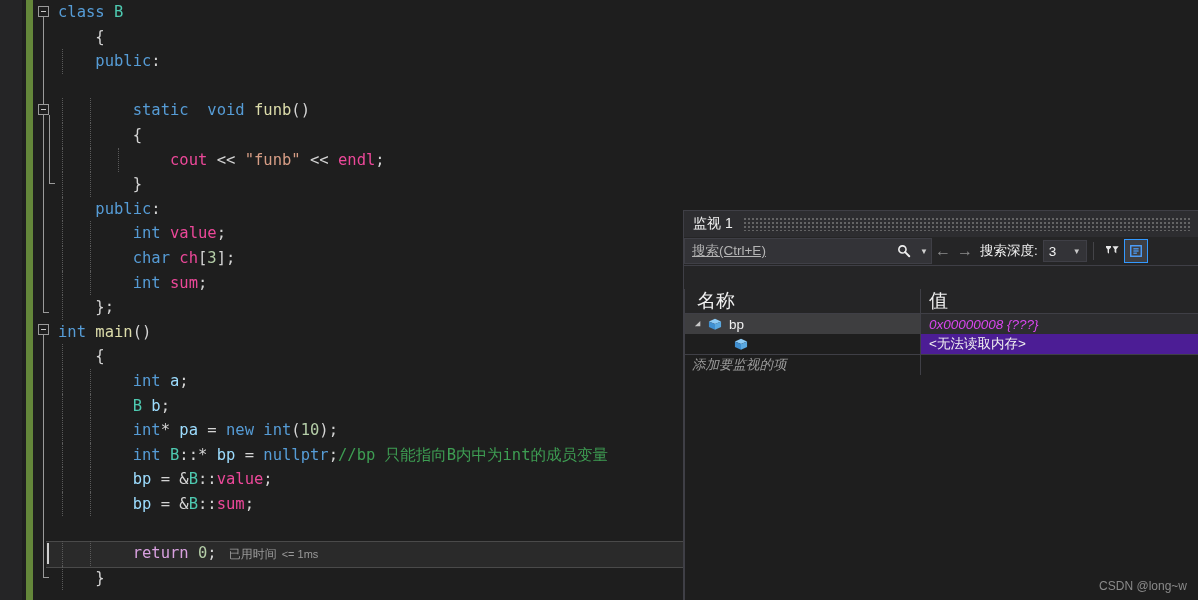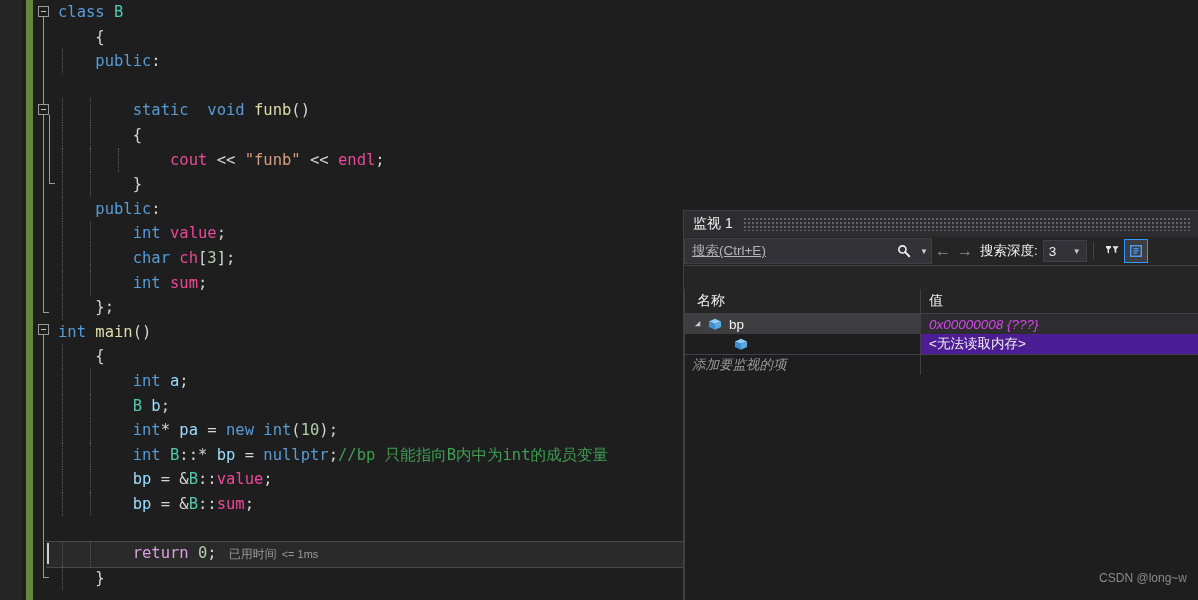"名称" .col-head { font-size: 14px -> 19px }
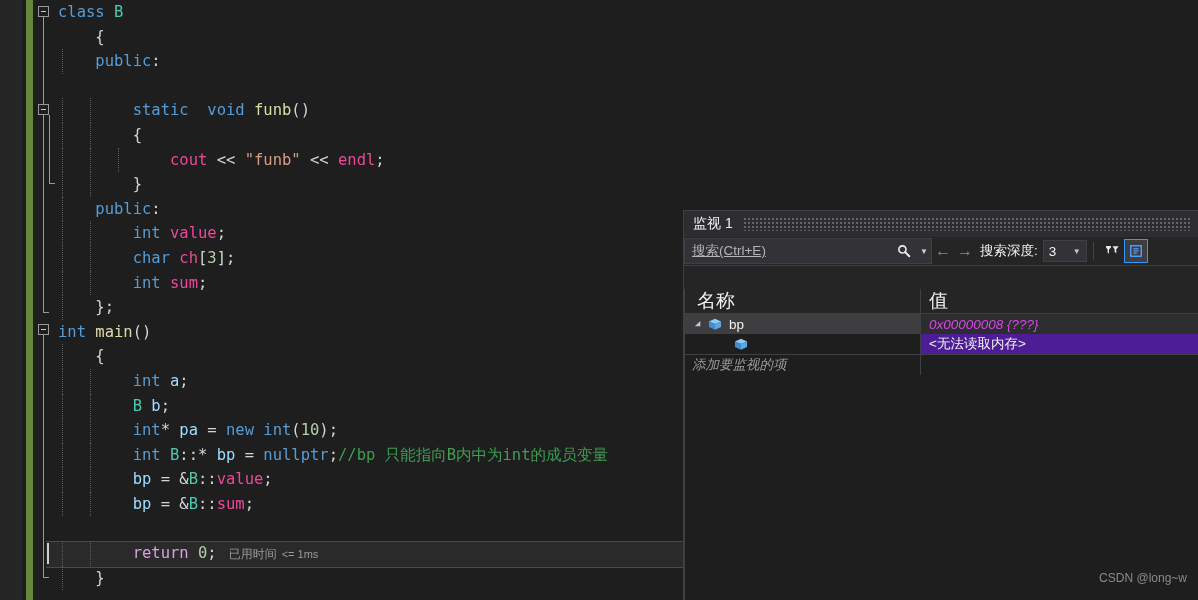"CSDN @long~w" .watermark { bottom: 16px -> 8px }
